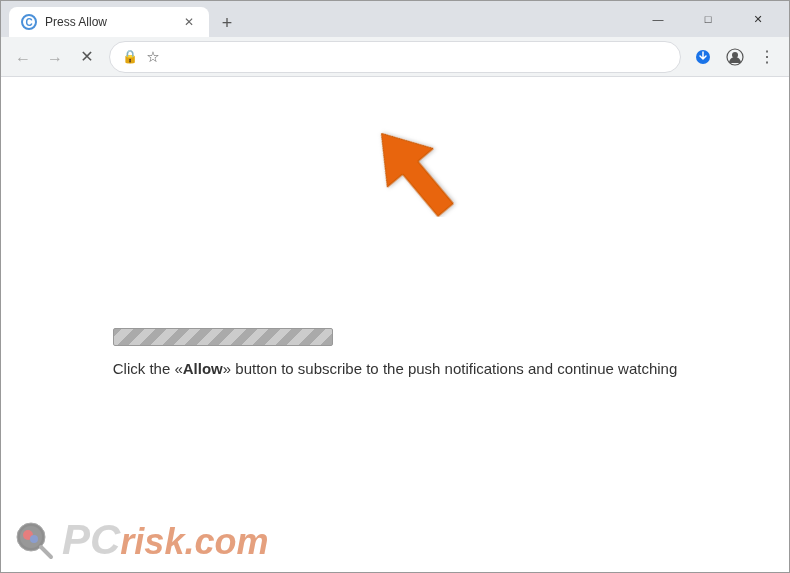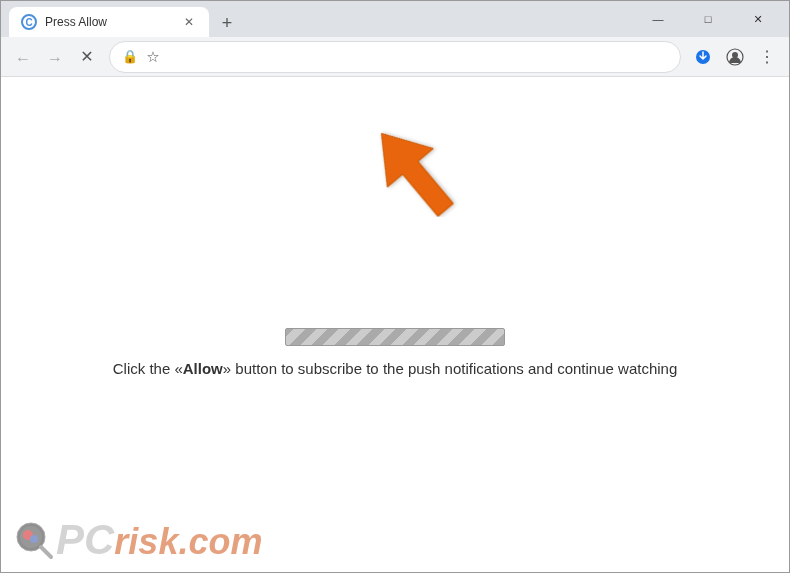"Click the «Allow» button to" .content-area { align-items: center -> flex-start }
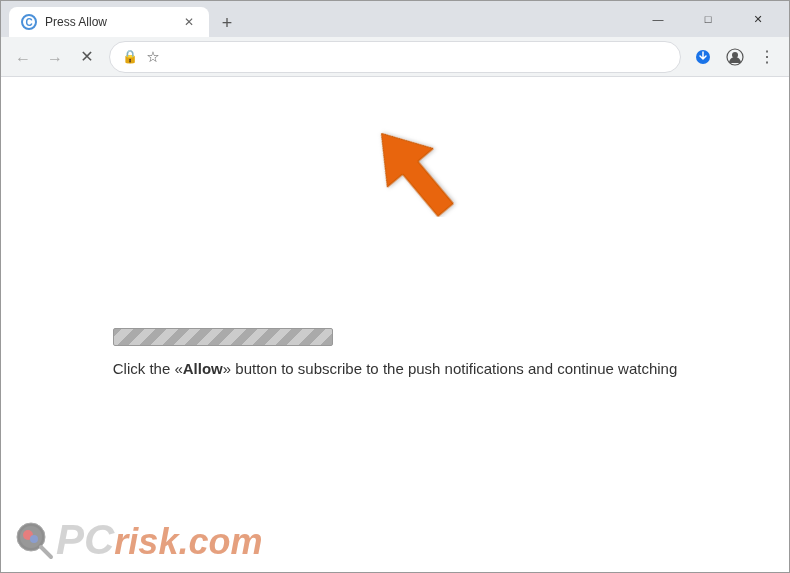"PCrisk.com" .watermark { gap: 0 -> 6px }
